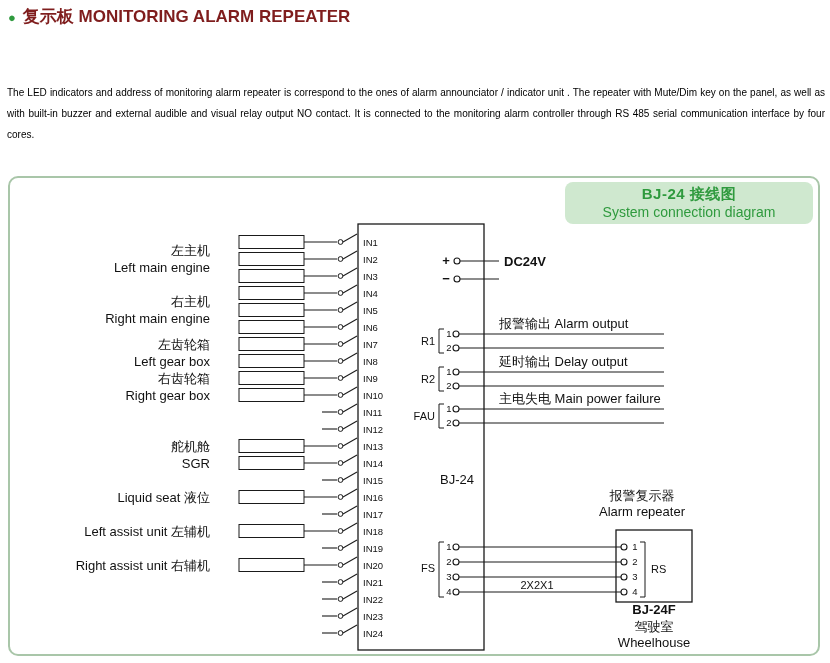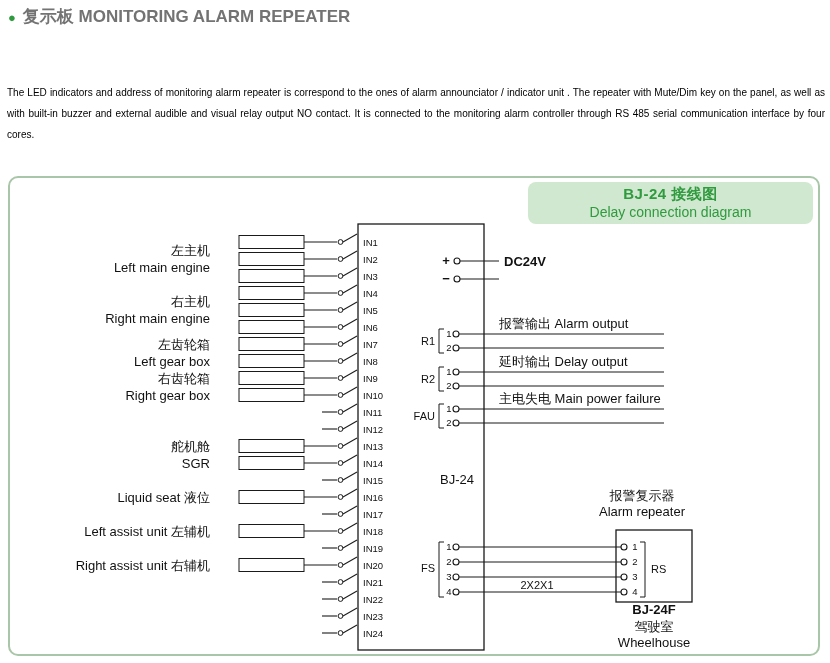"复示板 MONITORING ALARM REPEATER" span.title-text { color: #737373 -> #7f1d1d }
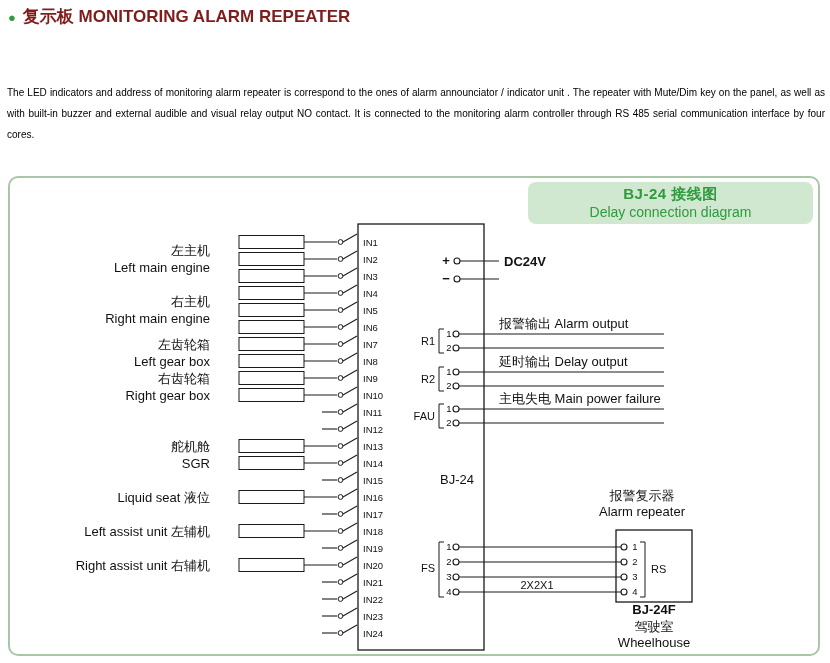"BJ-24 接线图" .badge { width: 285px -> 248px }
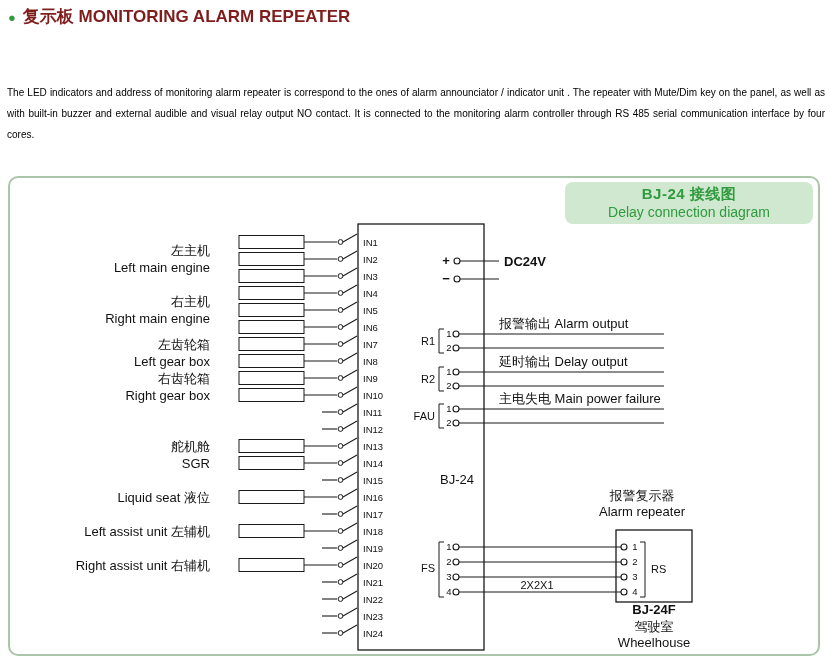"Delay connection diagram" div.badge-sub { text: Delay -> System }
